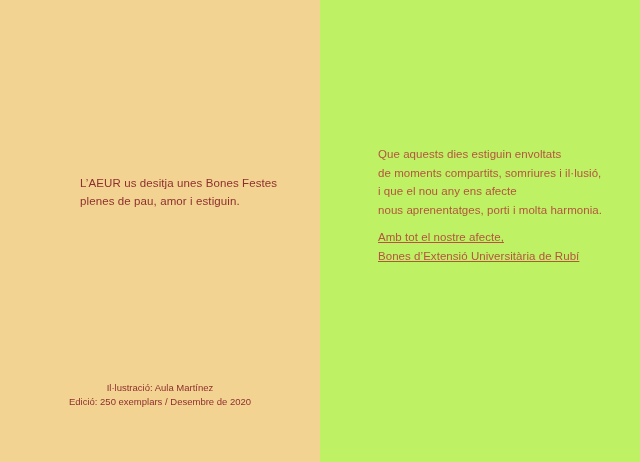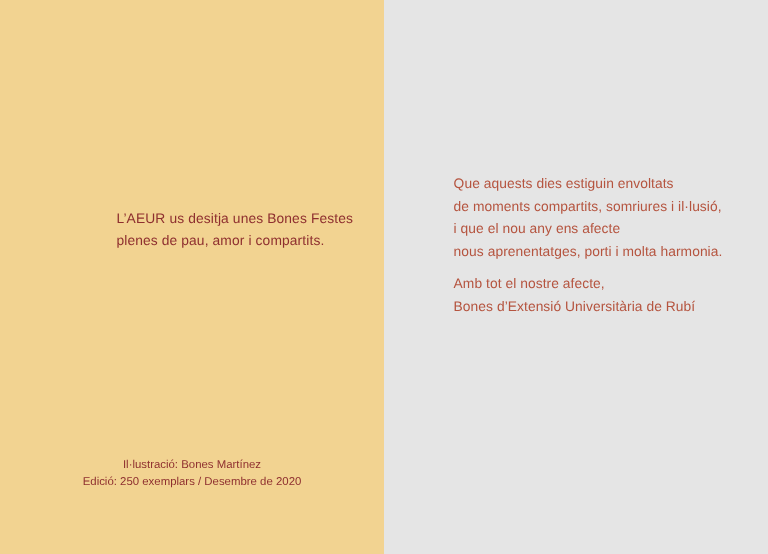"Que aquests dies estiguin envoltats" .panel-right { background: #e5e5e5 -> #bef264 }
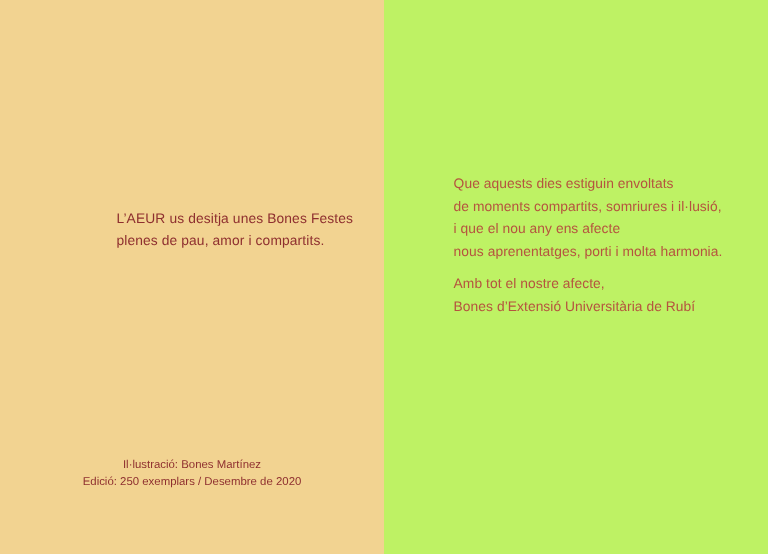"L’AEUR us desitja unes Bones" .greeting { margin-left: 17px -> none }
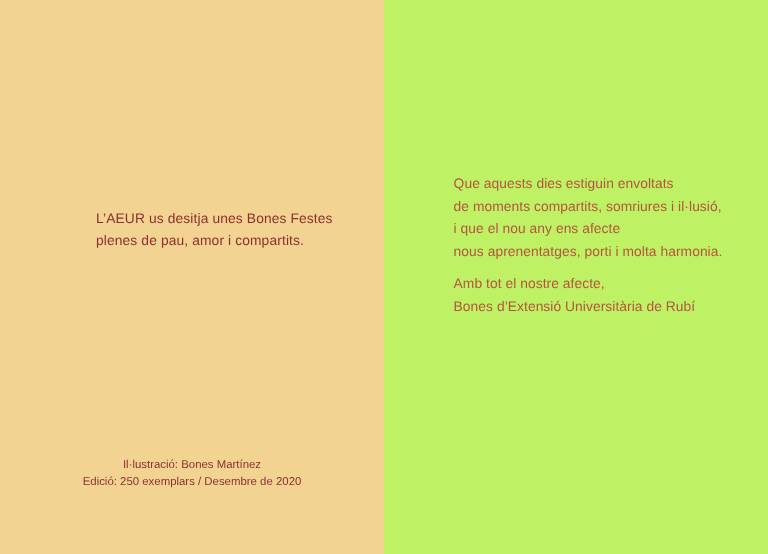"plenes de pau, amor i" span.line { text: compartits -> estiguin }
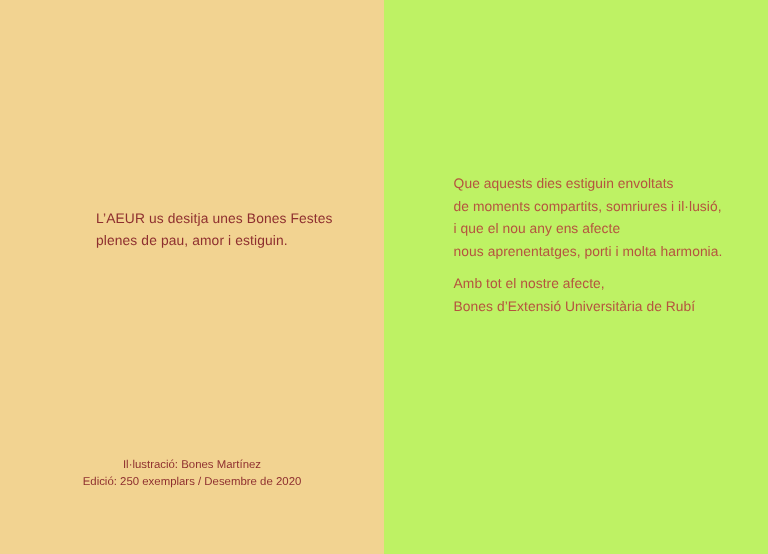"Amb tot el nostre afecte," .signoff .line { text-decoration: none -> underline }
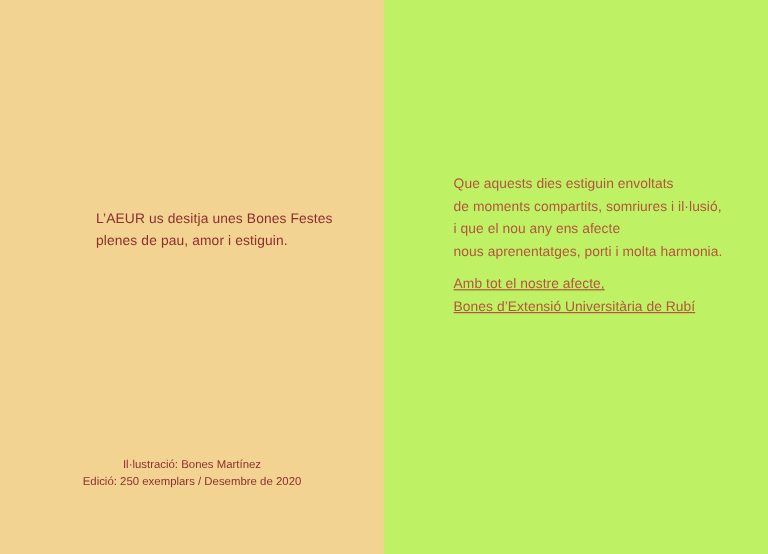"Il·lustració: Bones Martínez" span.line { text: Bones -> Aula }
